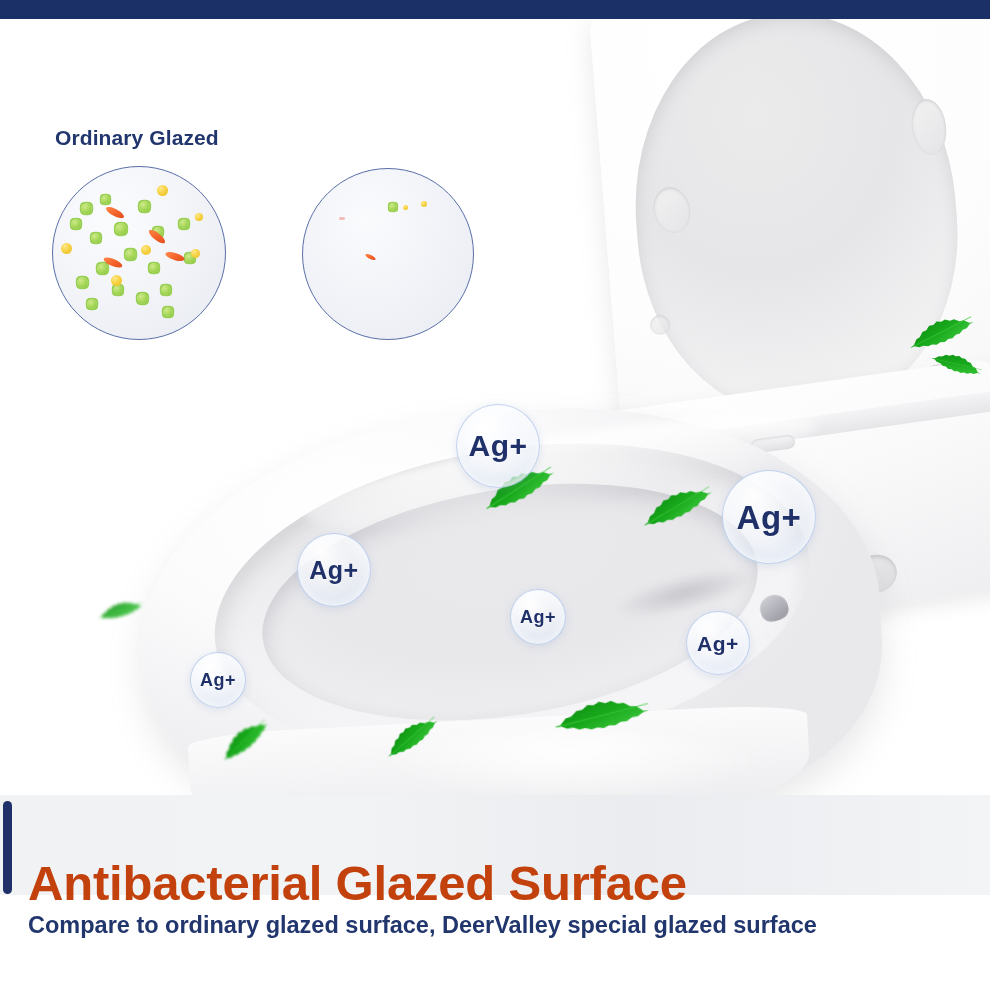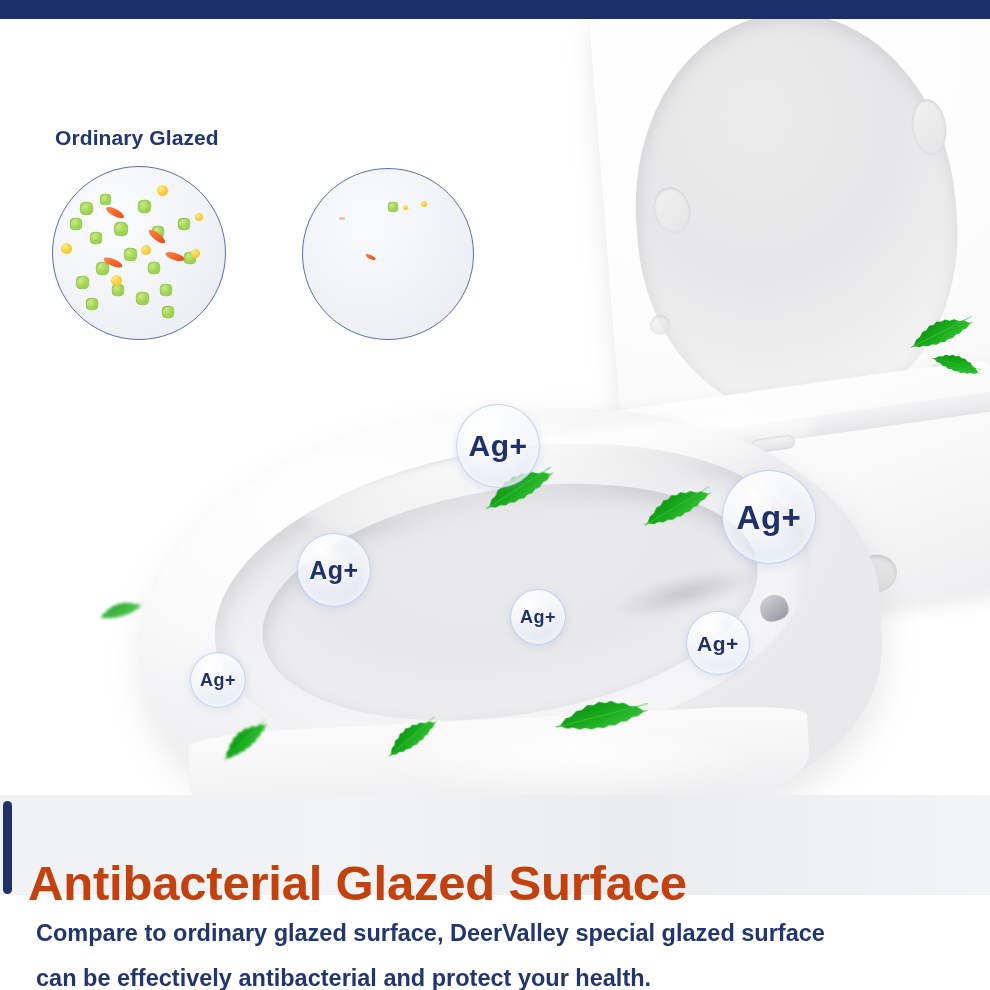"Compare to ordinary glazed surface," .body-copy p { margin: 12px -> 4px }
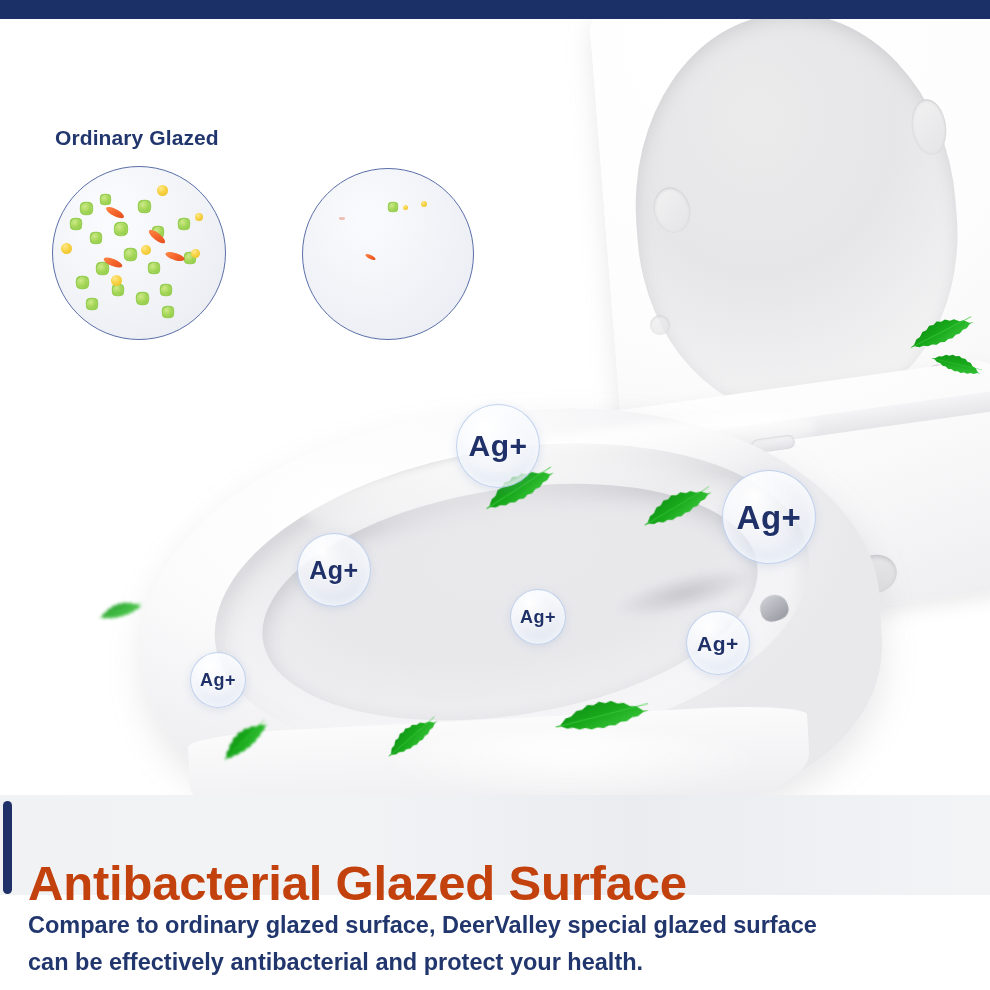"can be effectively antibacterial and" p { html: <p>can be effectively antibacterial and protect your health.</p> -> none }
